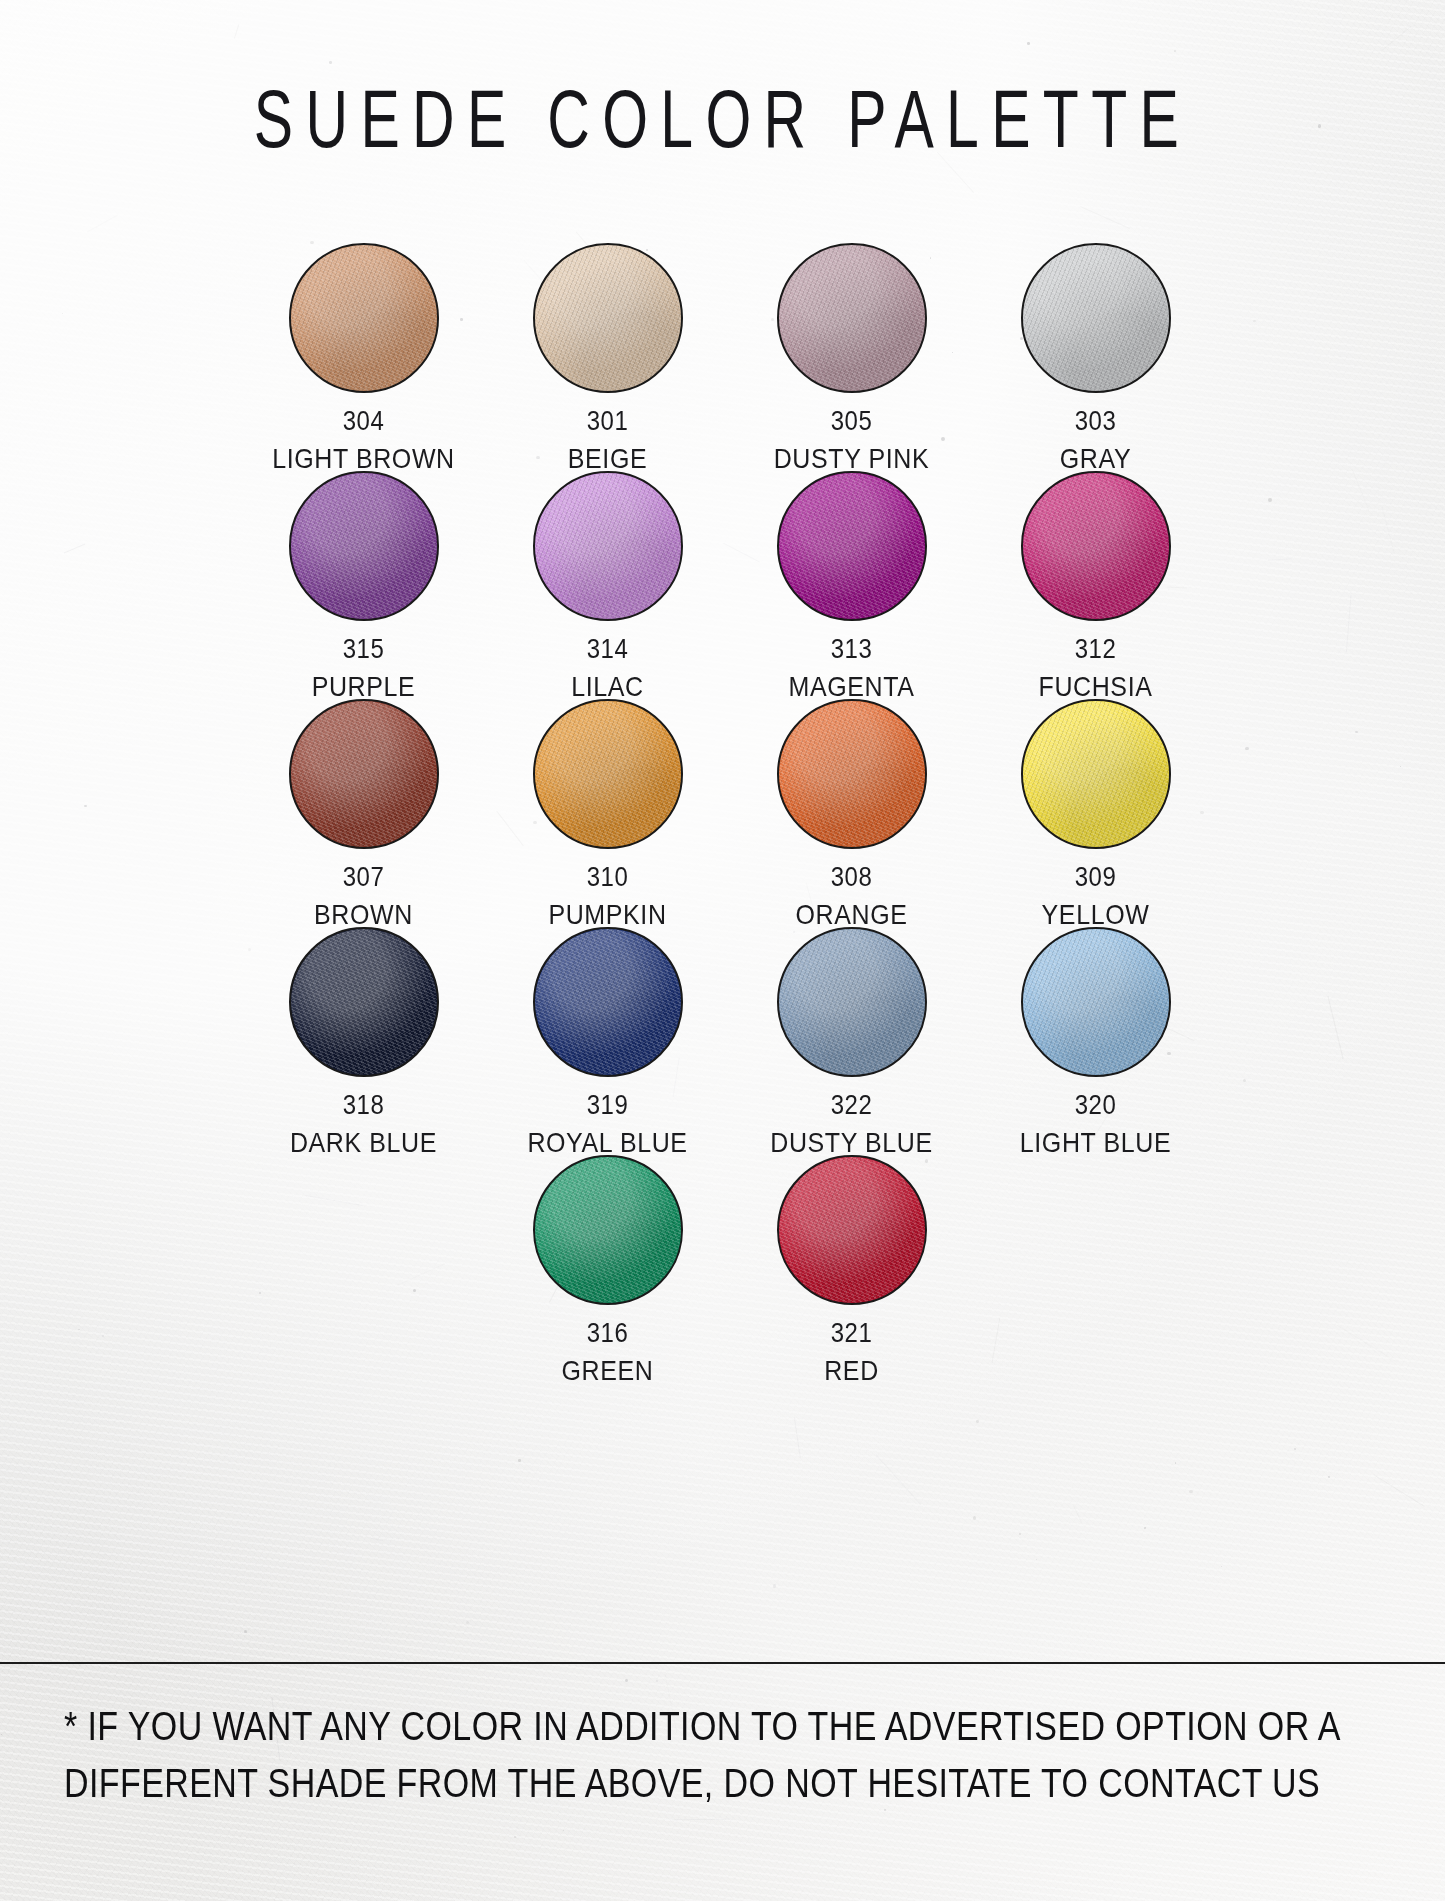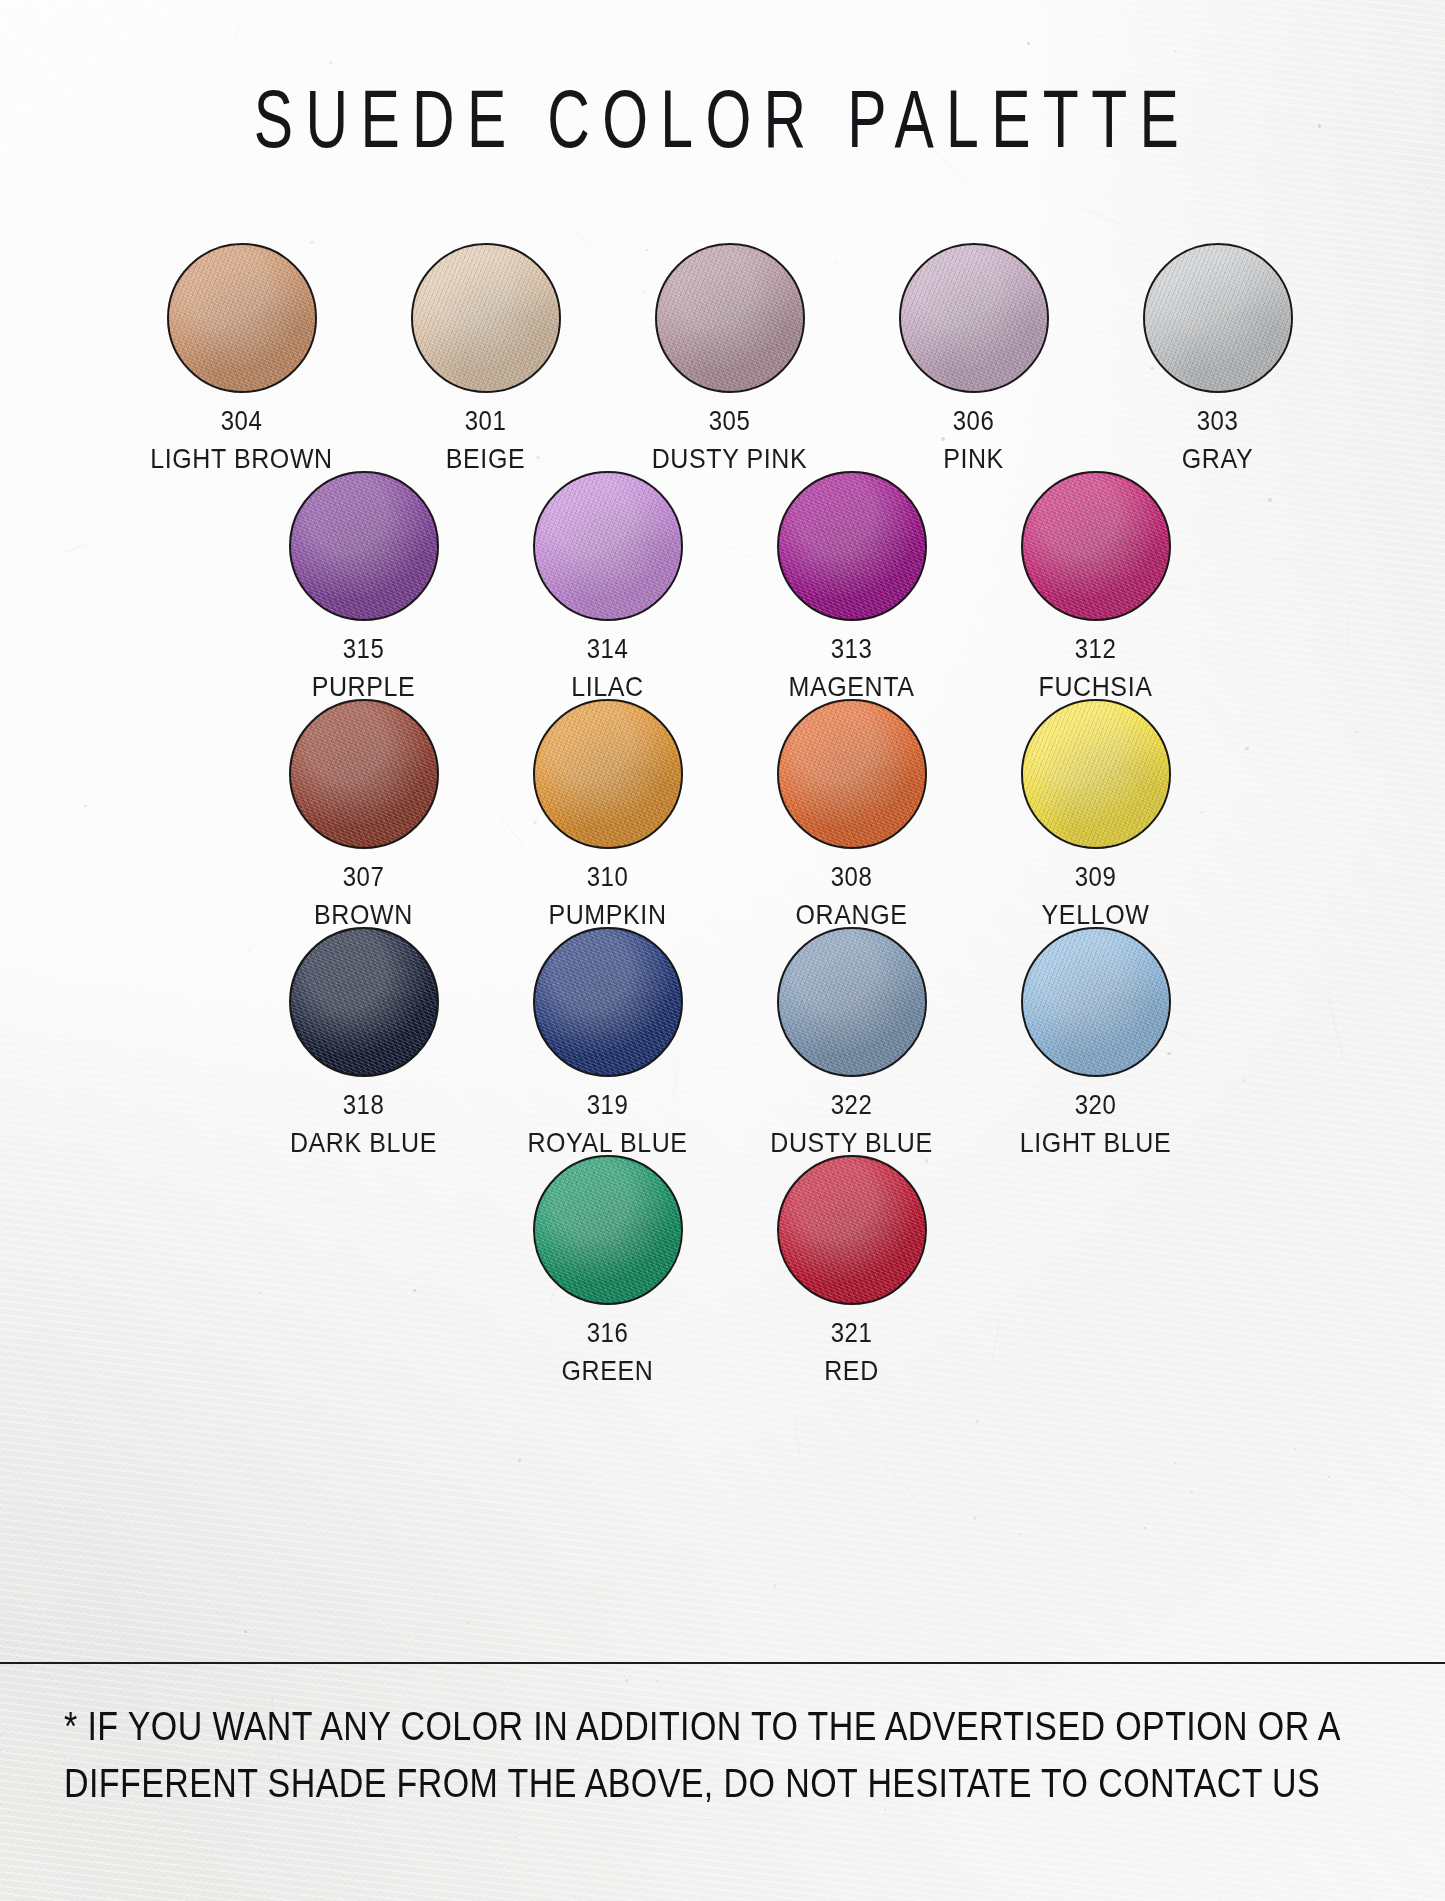"306" div.cell { html: <div> <div></div> <div>306</div> <div>PINK</div> </div> -> none }
